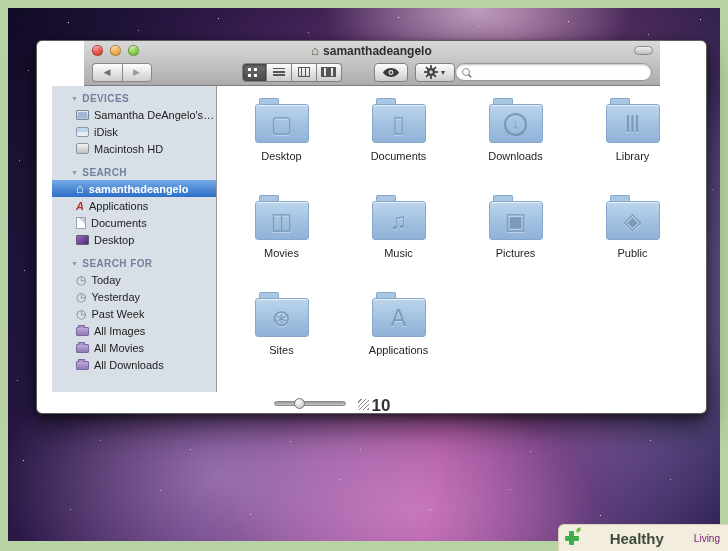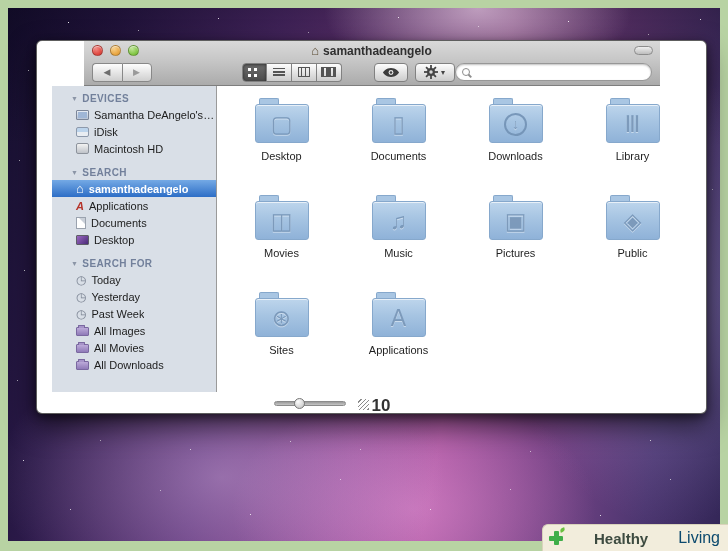"Living" .b2 { color: #0c4a6e -> #701a75; font-size: 16px -> 10px }
